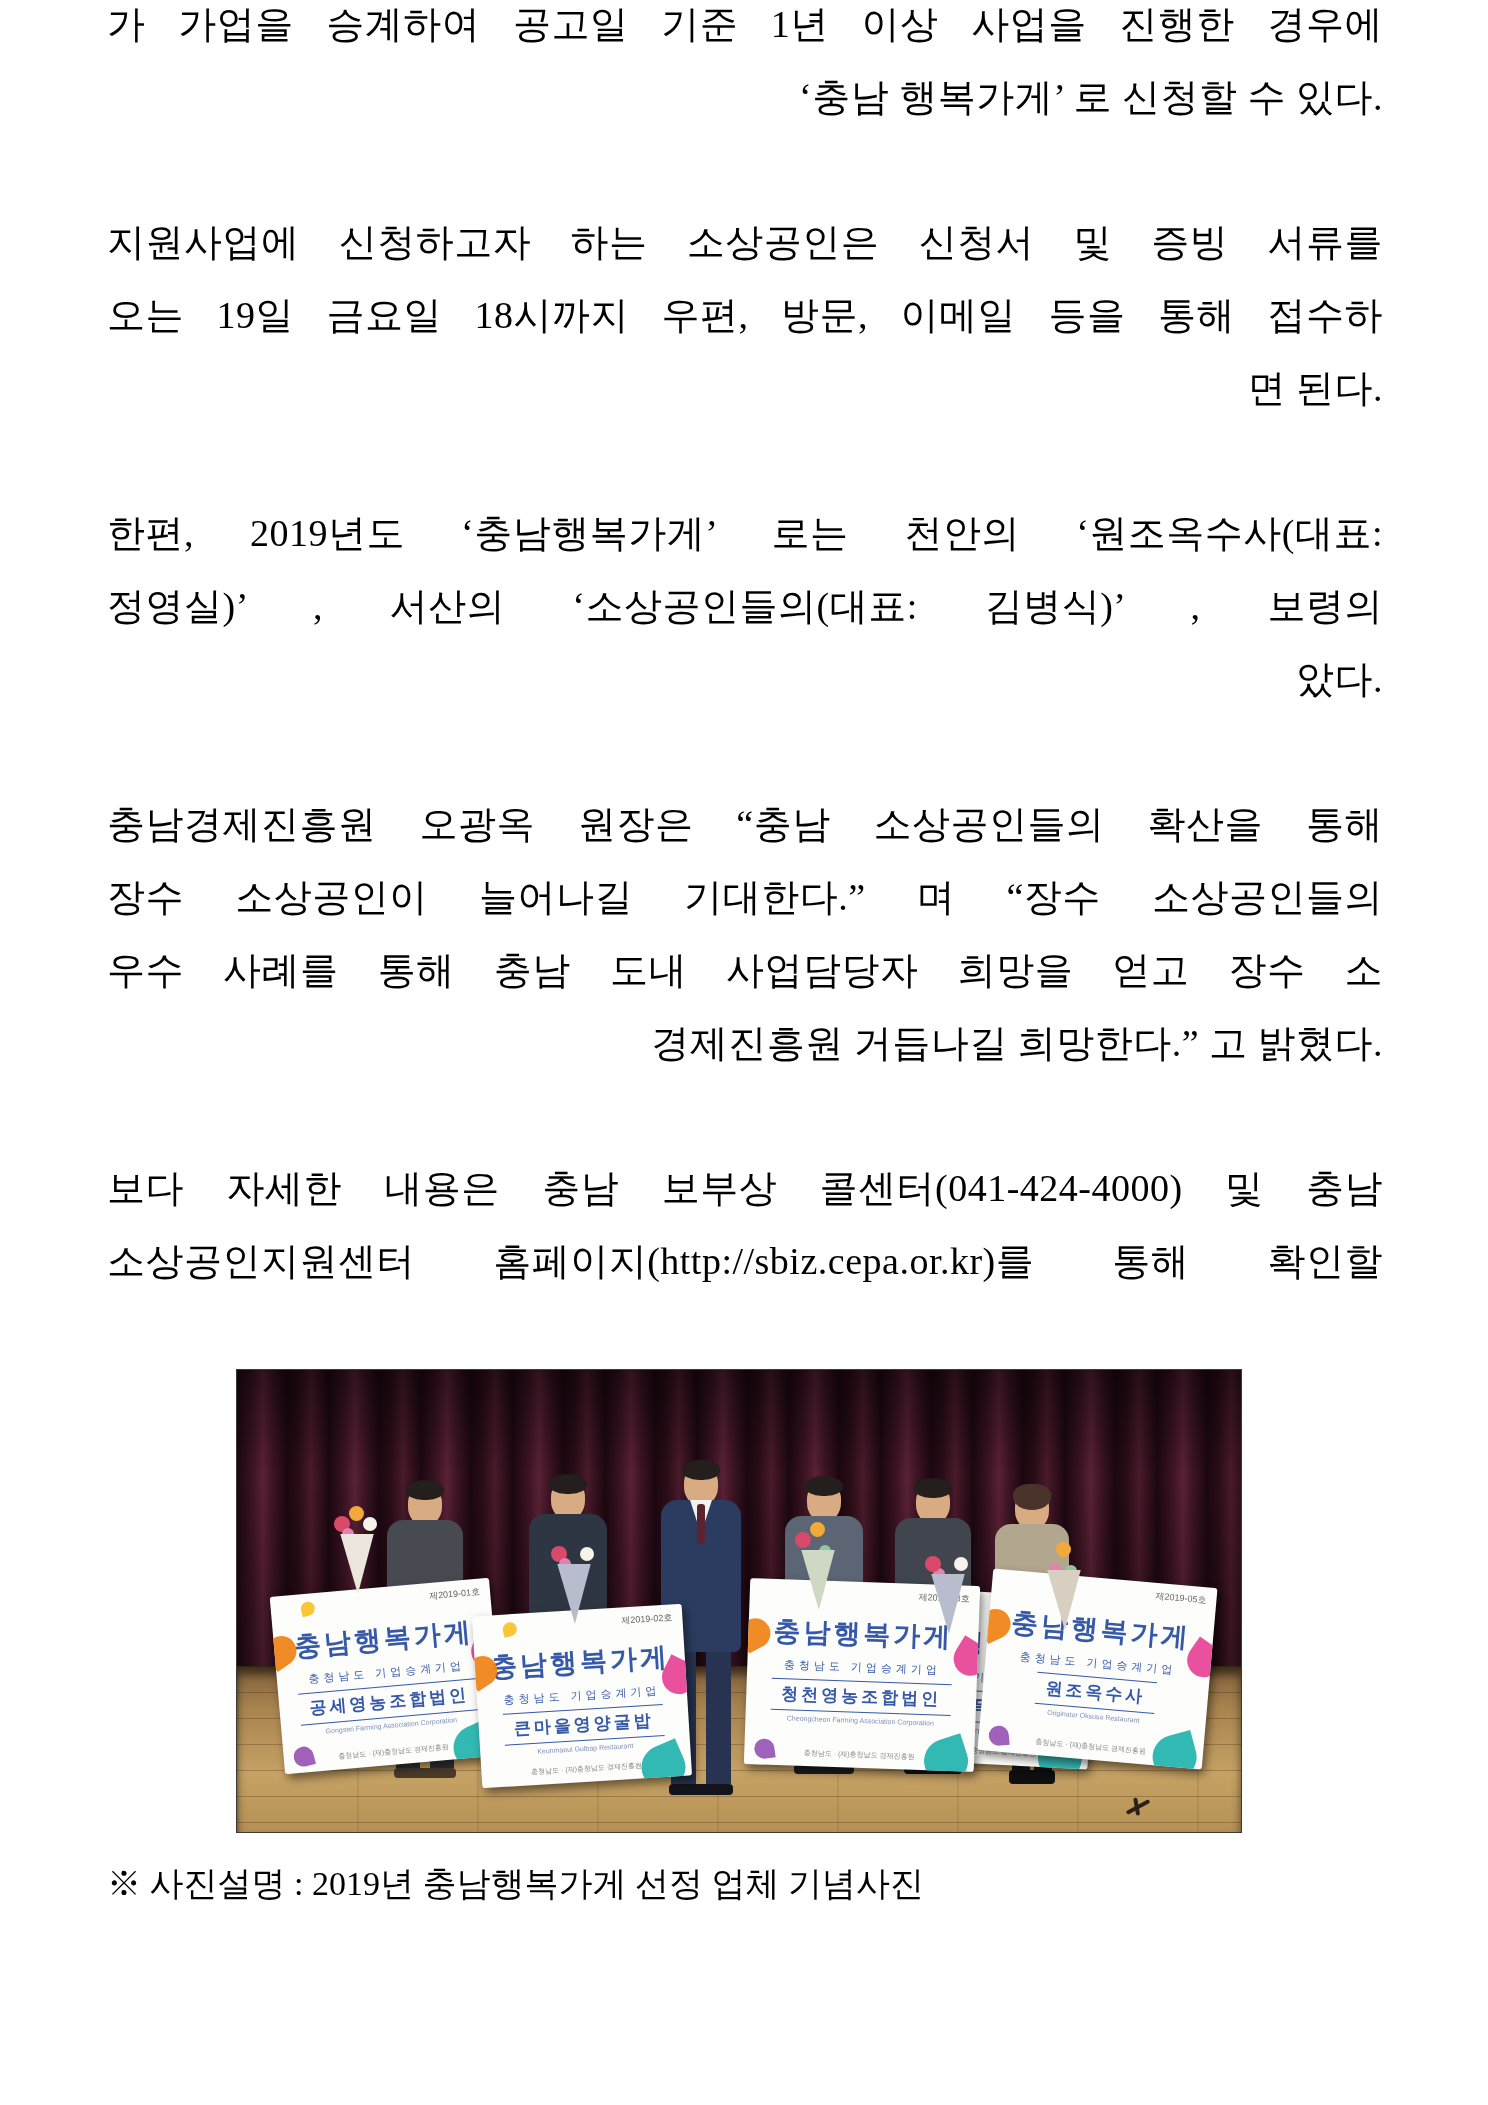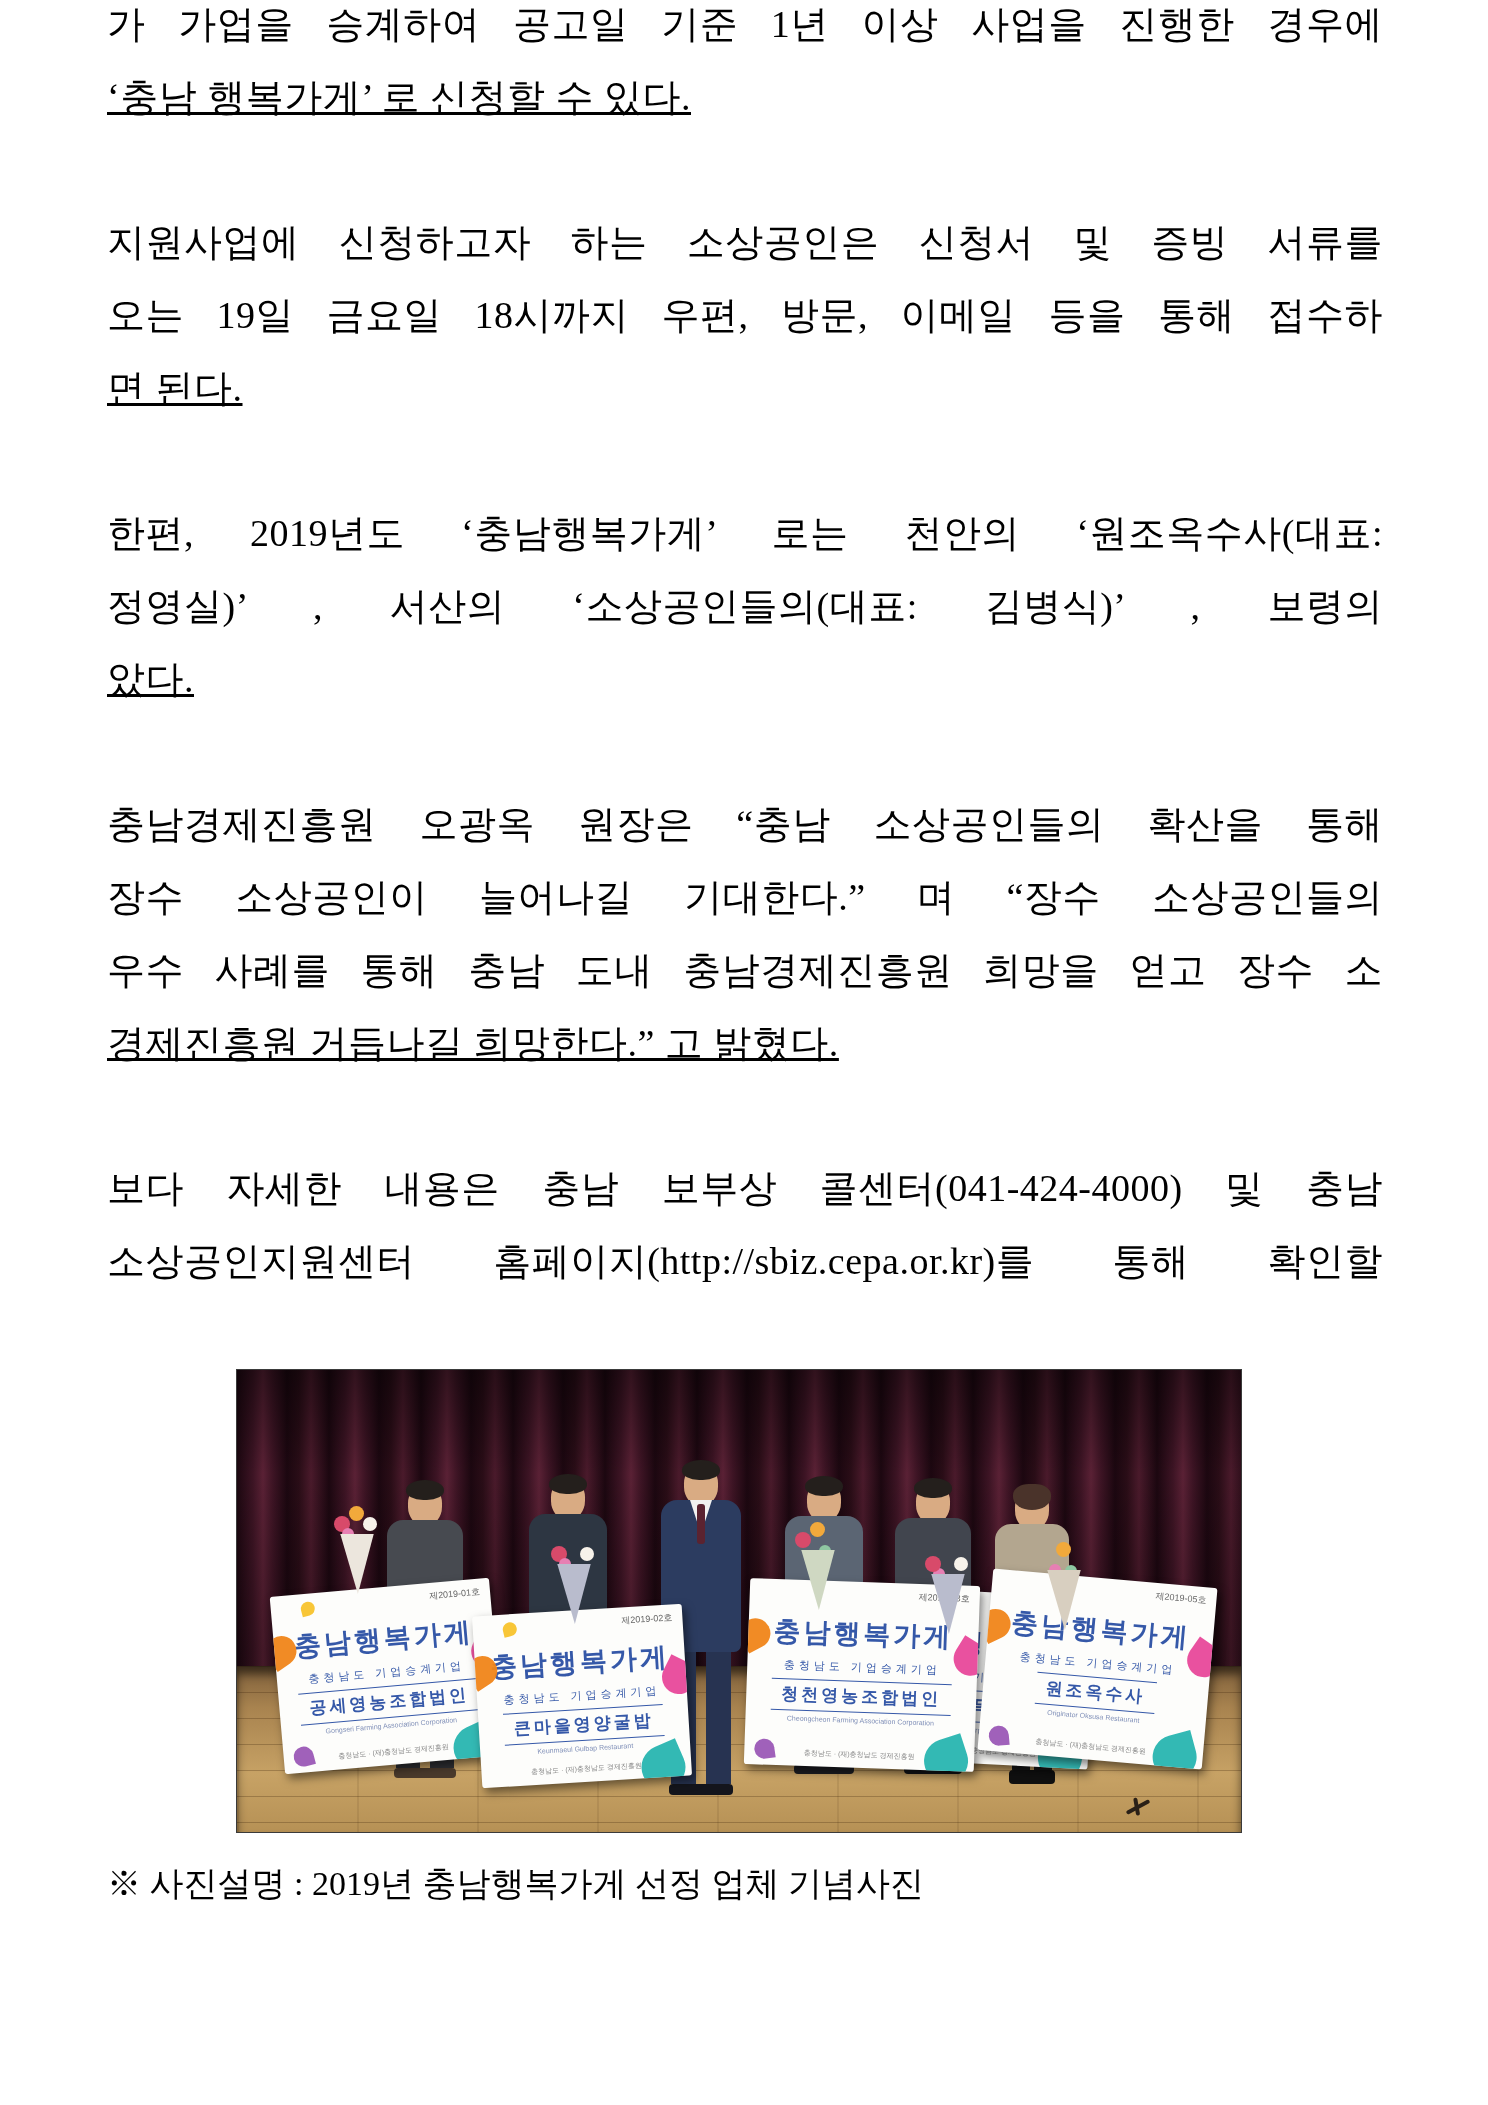"‘충남 행복가게’ 로 신청할 수" .ll { text-align: left -> right; text-decoration: underline -> none }
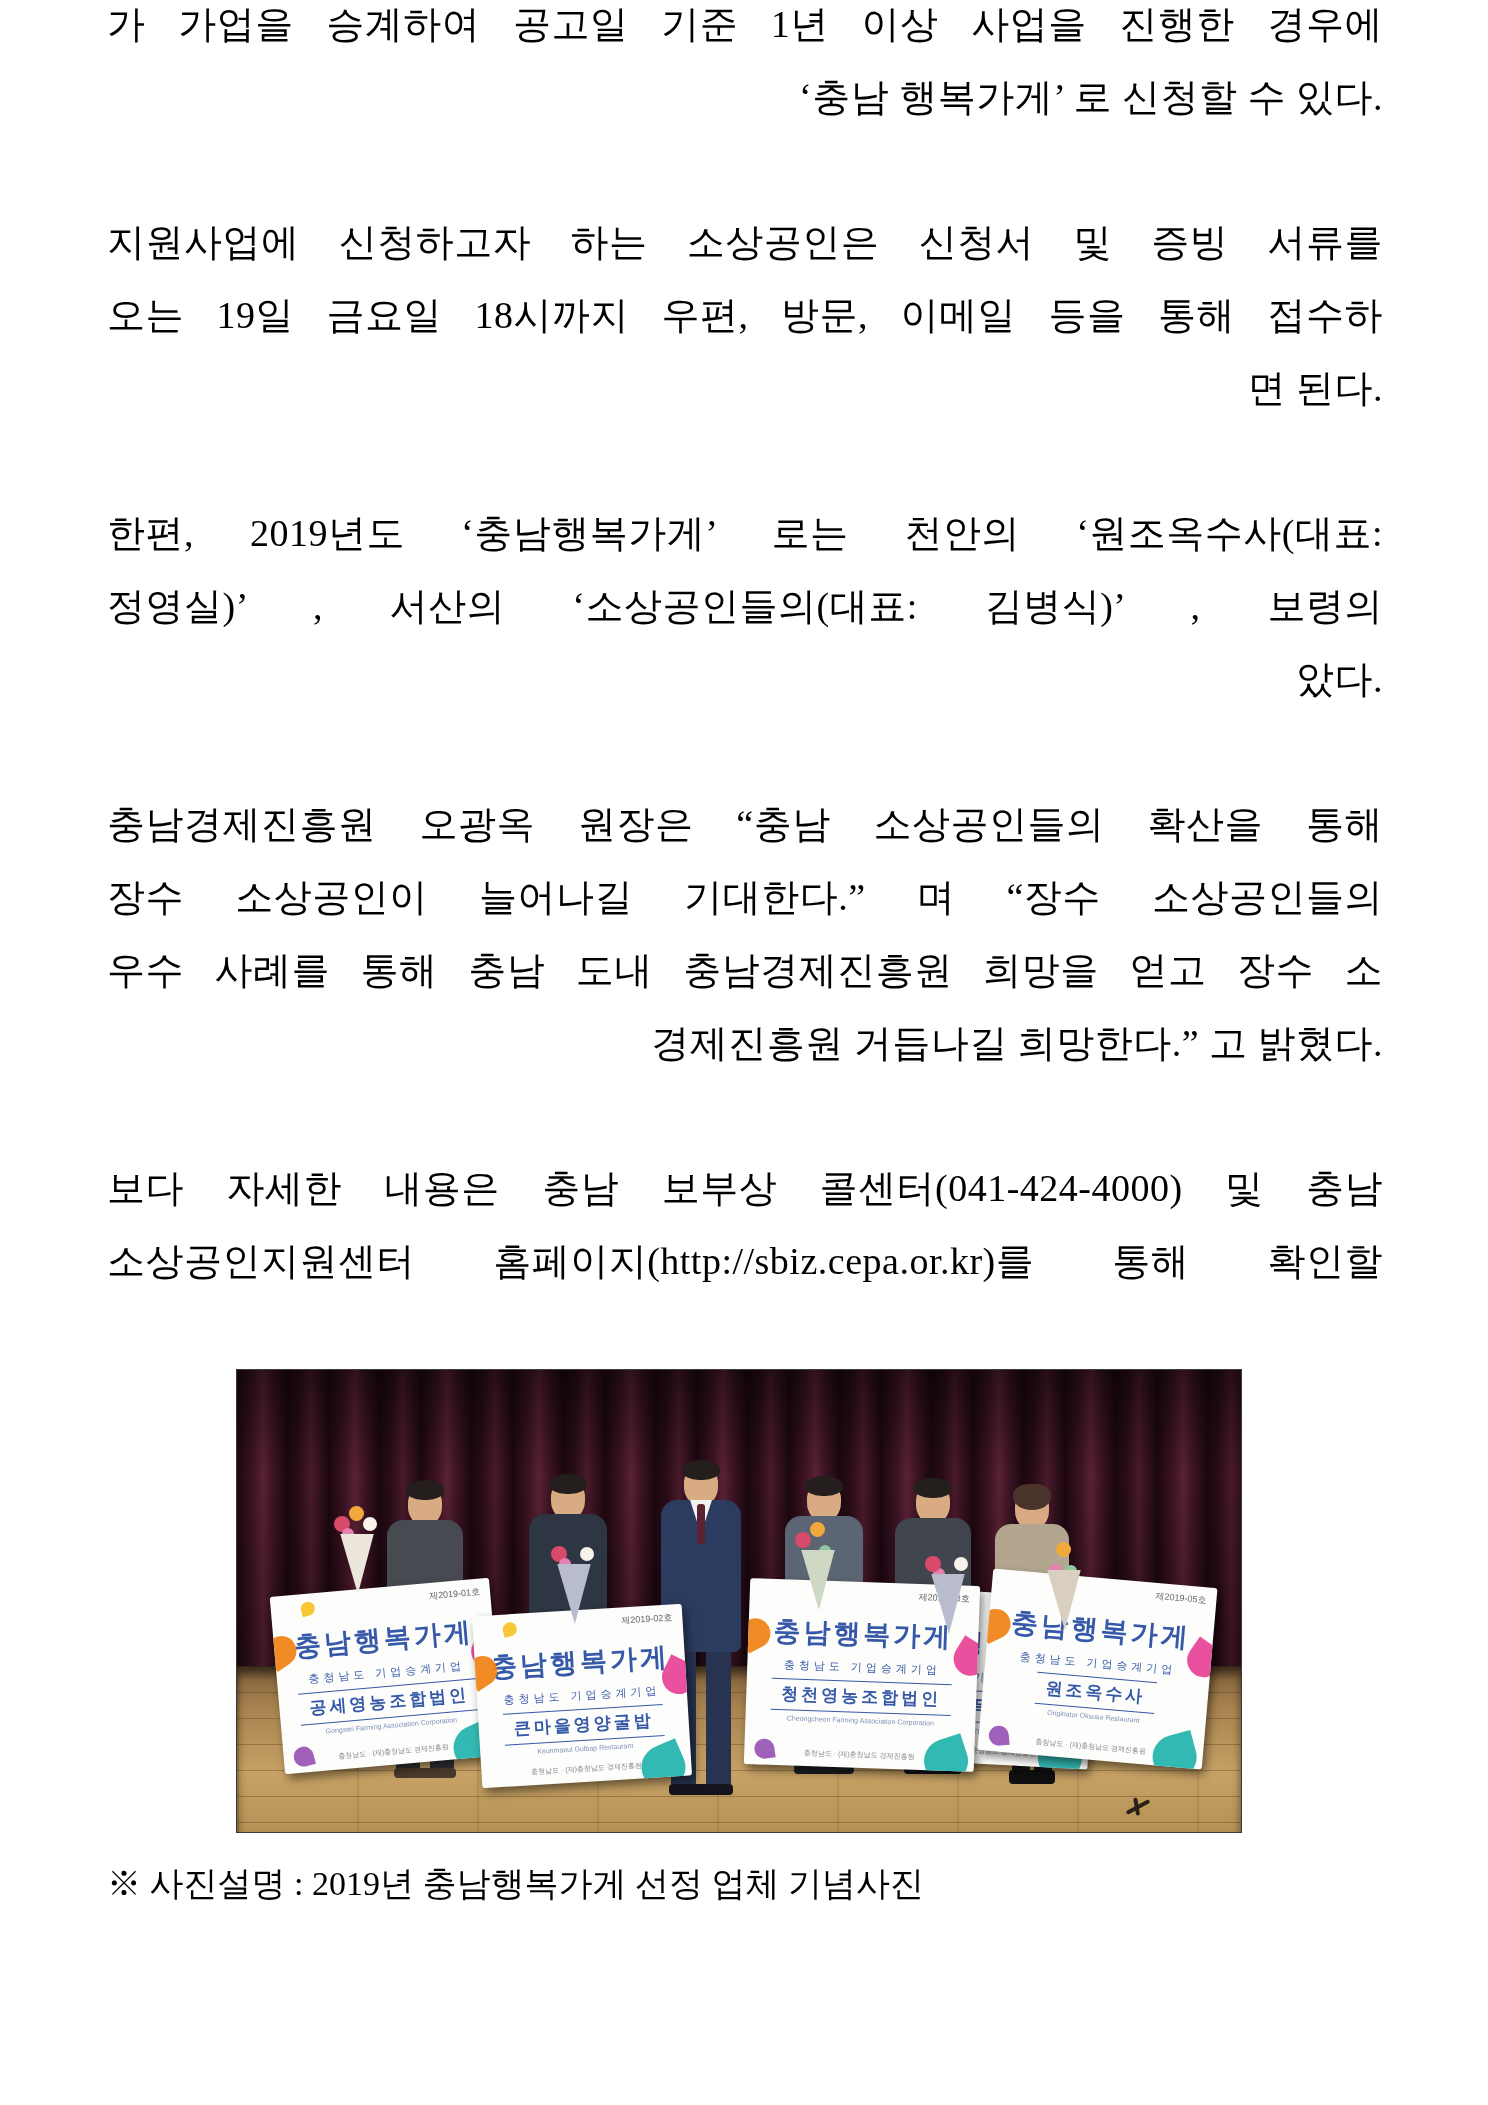"우수 사례를 통해 충남 도내" span.line { text: 충남경제진흥원 -> 사업담당자 }
